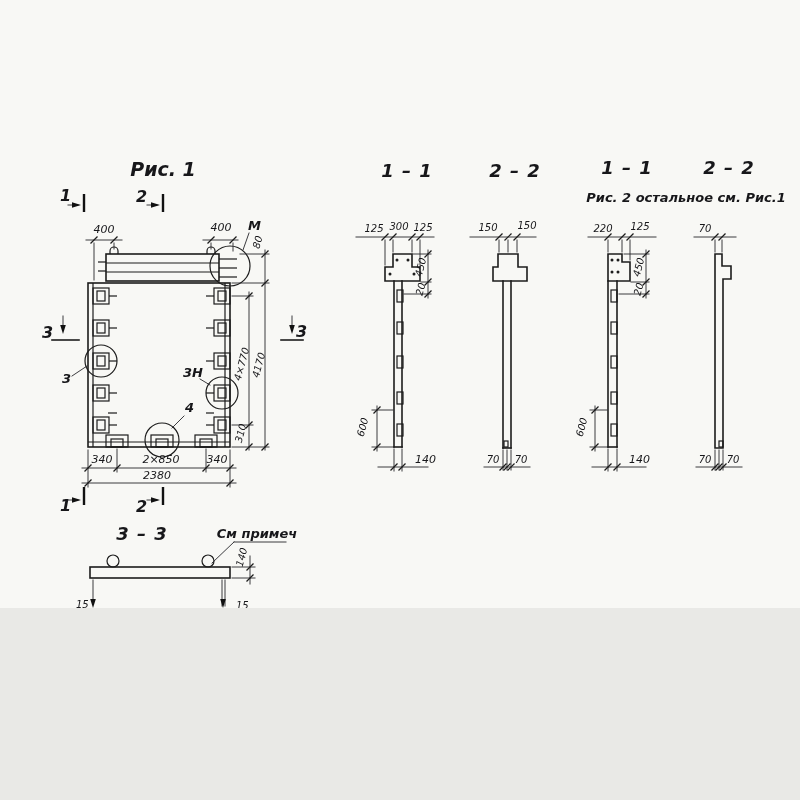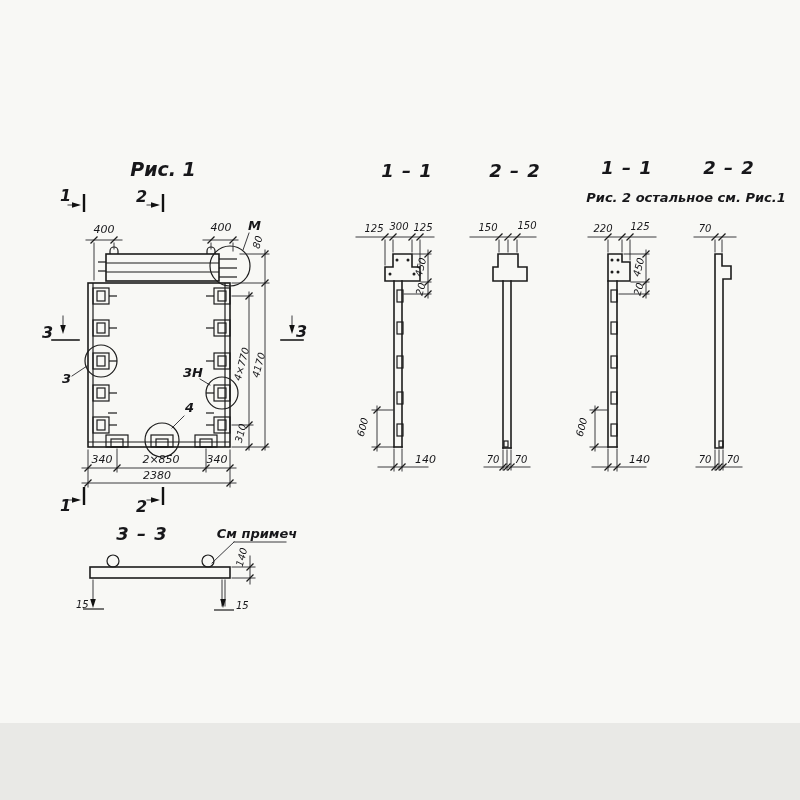"Рис. 1" .sheet { height: 723px -> 608px }
